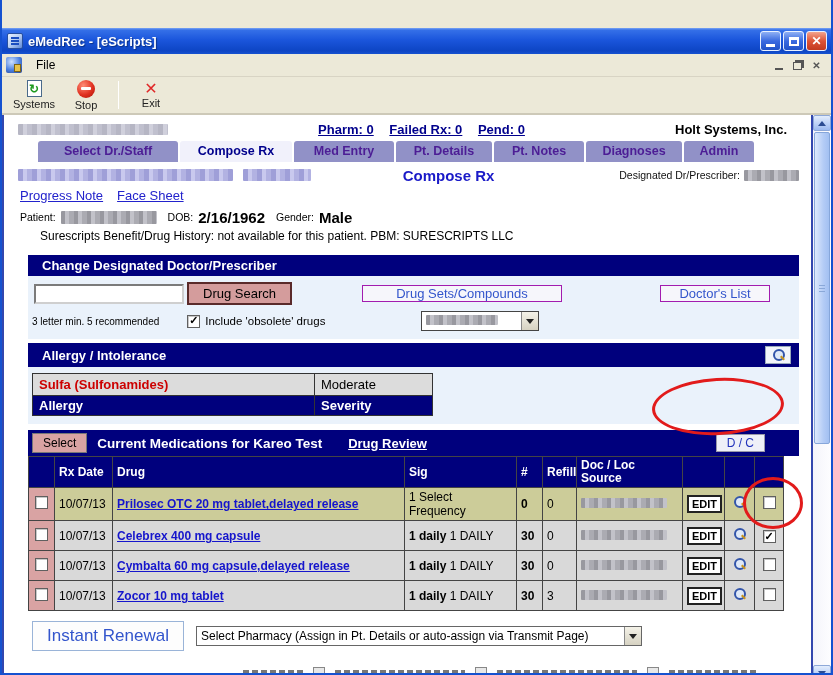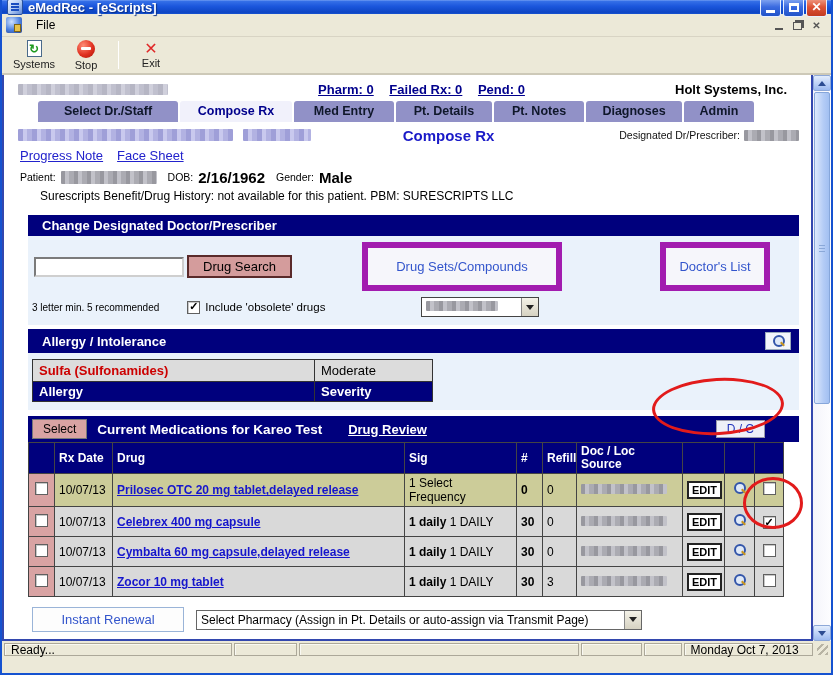"eMedRec - [eScripts]" .titlebar { height: 14px -> 26px; margin-top: none -> 28px }
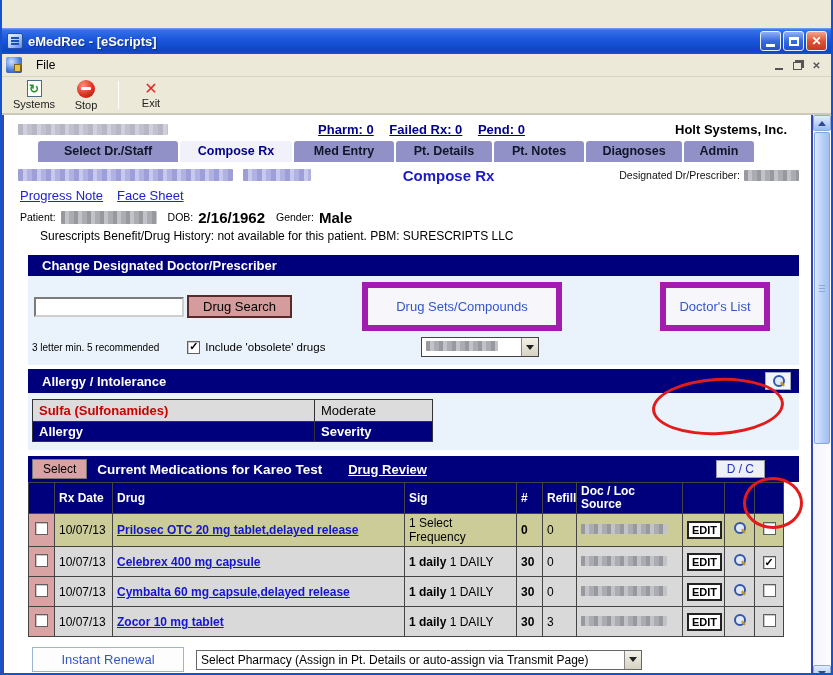"Select Dr./Staff" .tab { color: #0f172a -> #4c1d95 }
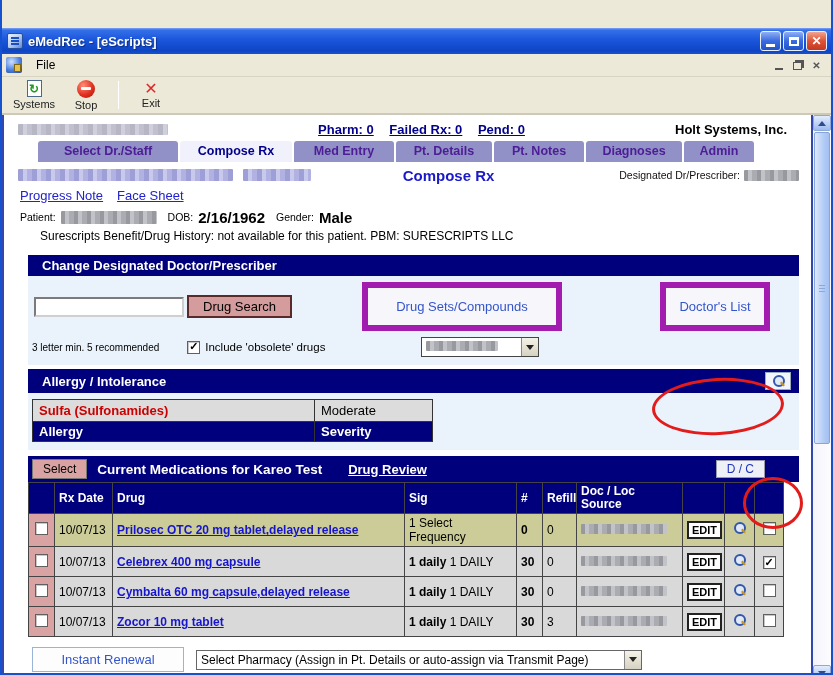"Drug Sets/Compounds" .btn-pale { border: 6px solid #a21caf -> 1px solid #a21caf; padding: 11px 0 -> 0 0 }
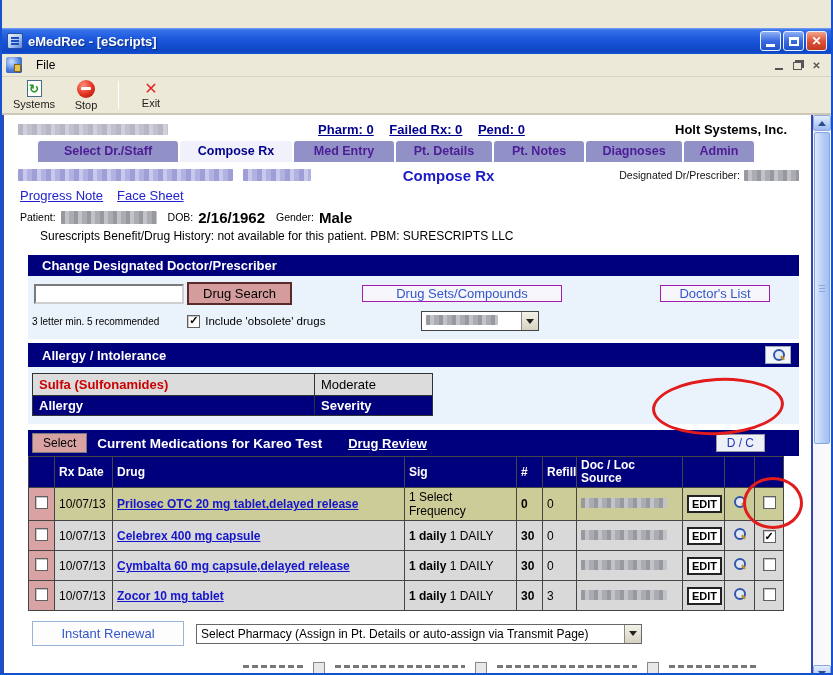"Instant Renewal" .btn-renew { font-size: 13px -> 17px }
